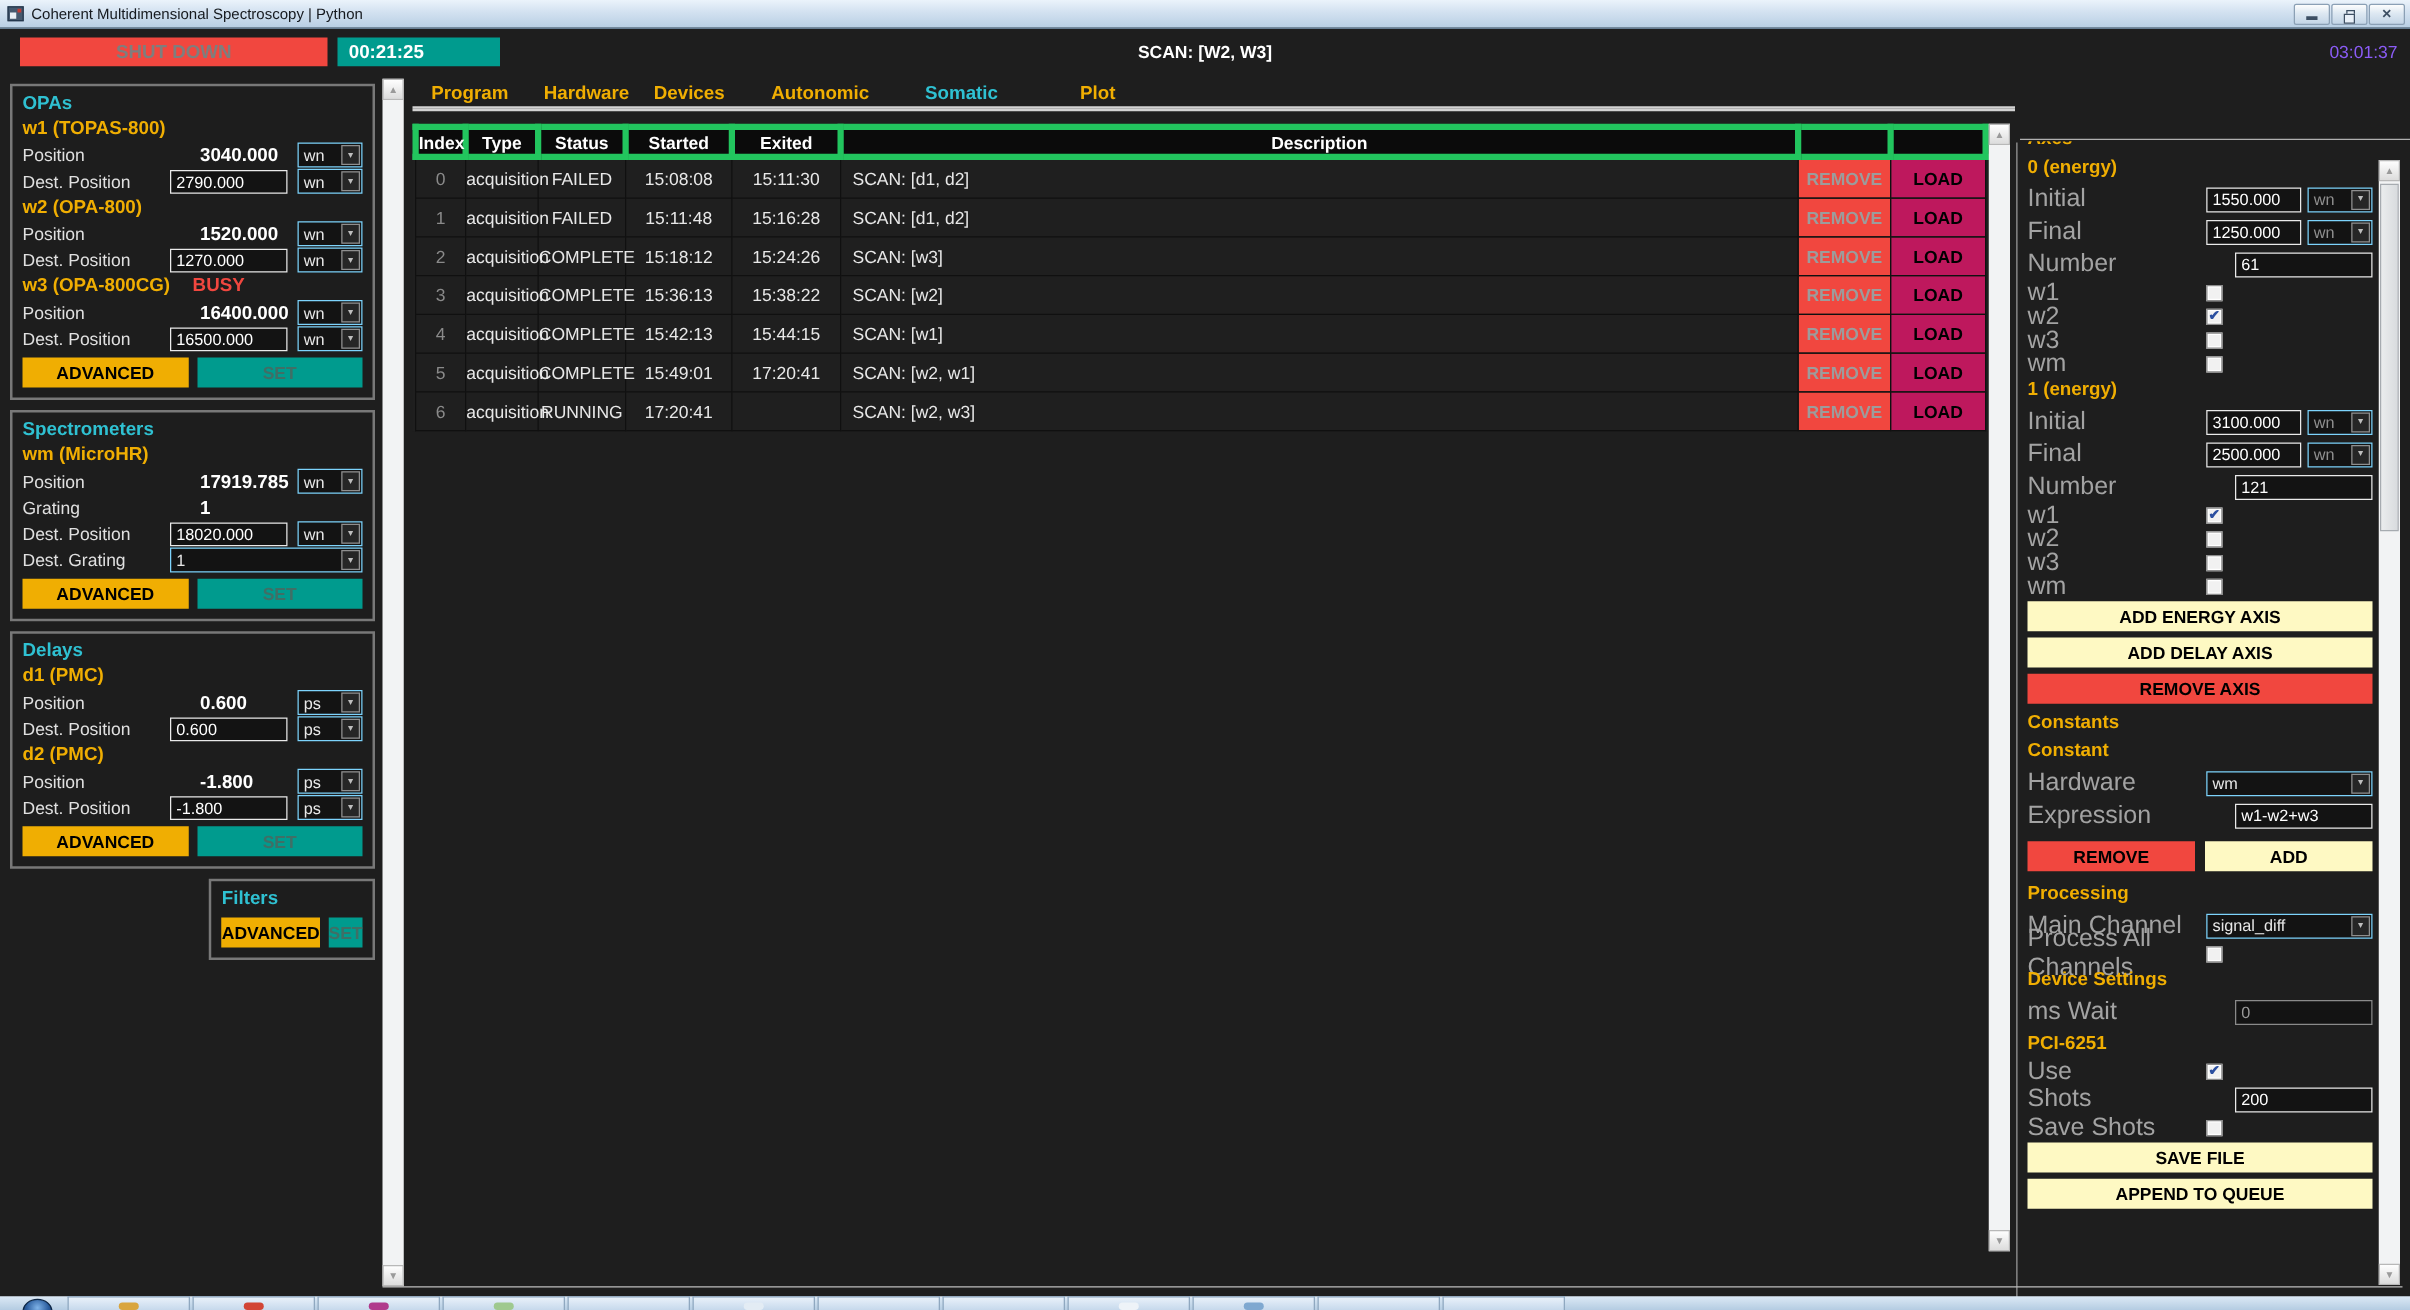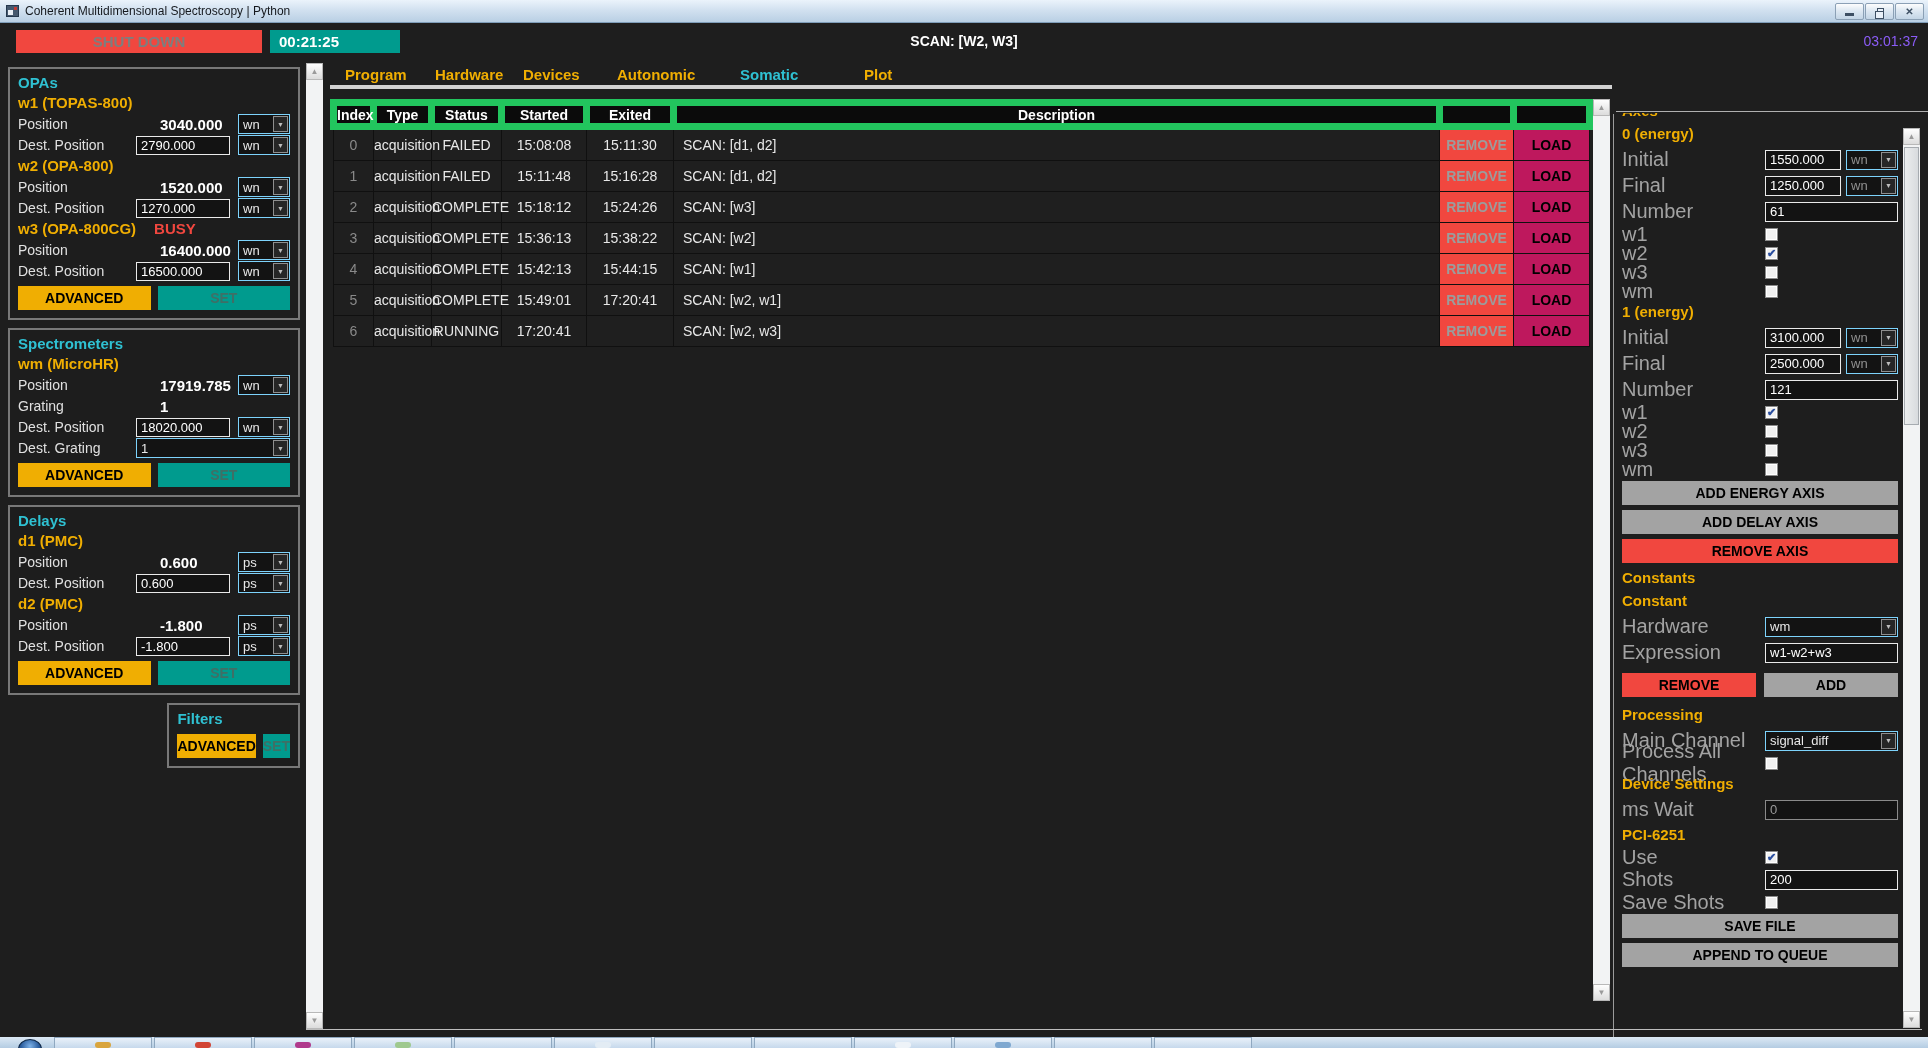"Index" .qtable th { border: 7px solid #22c55e -> 5px solid #22c55e }
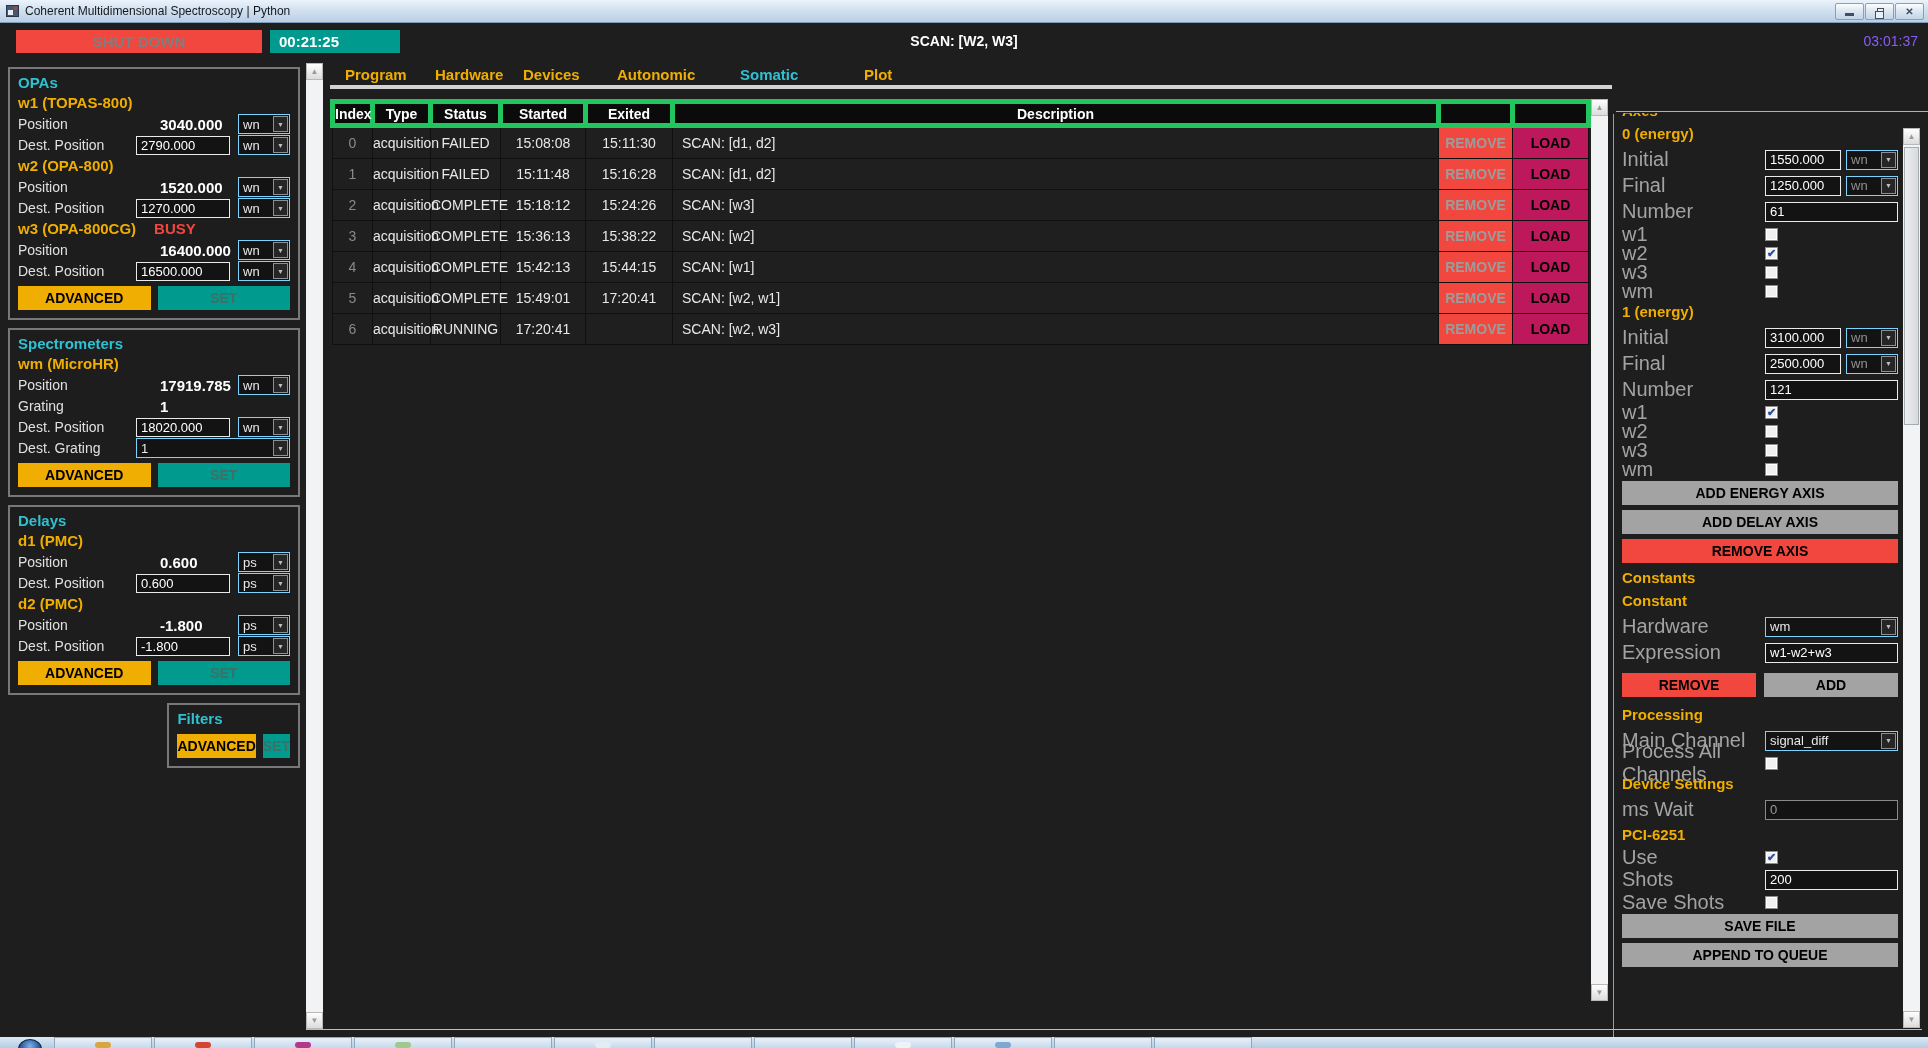"61" .rinput.wide { width: 133px -> 110px }
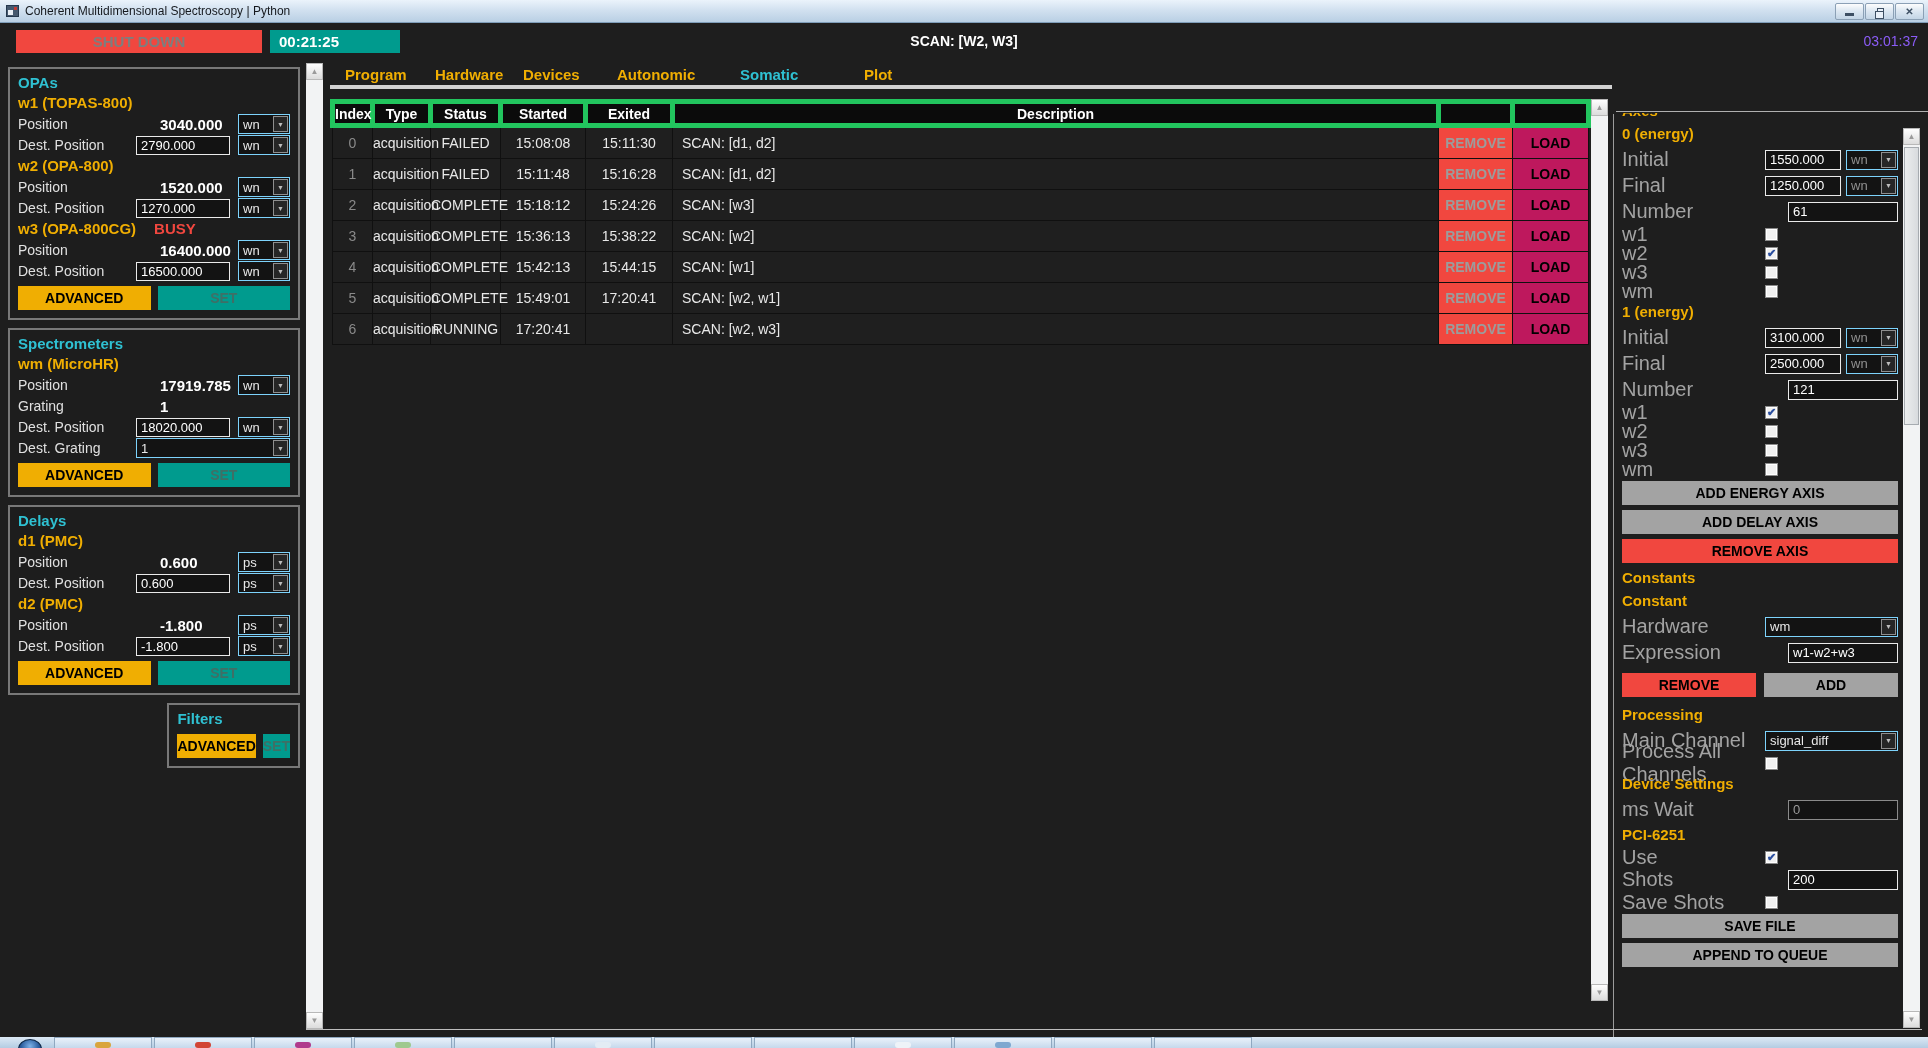"ADD ENERGY AXIS" .rbtn.teal { background: #a3a3a3 -> #fef9c3 }
